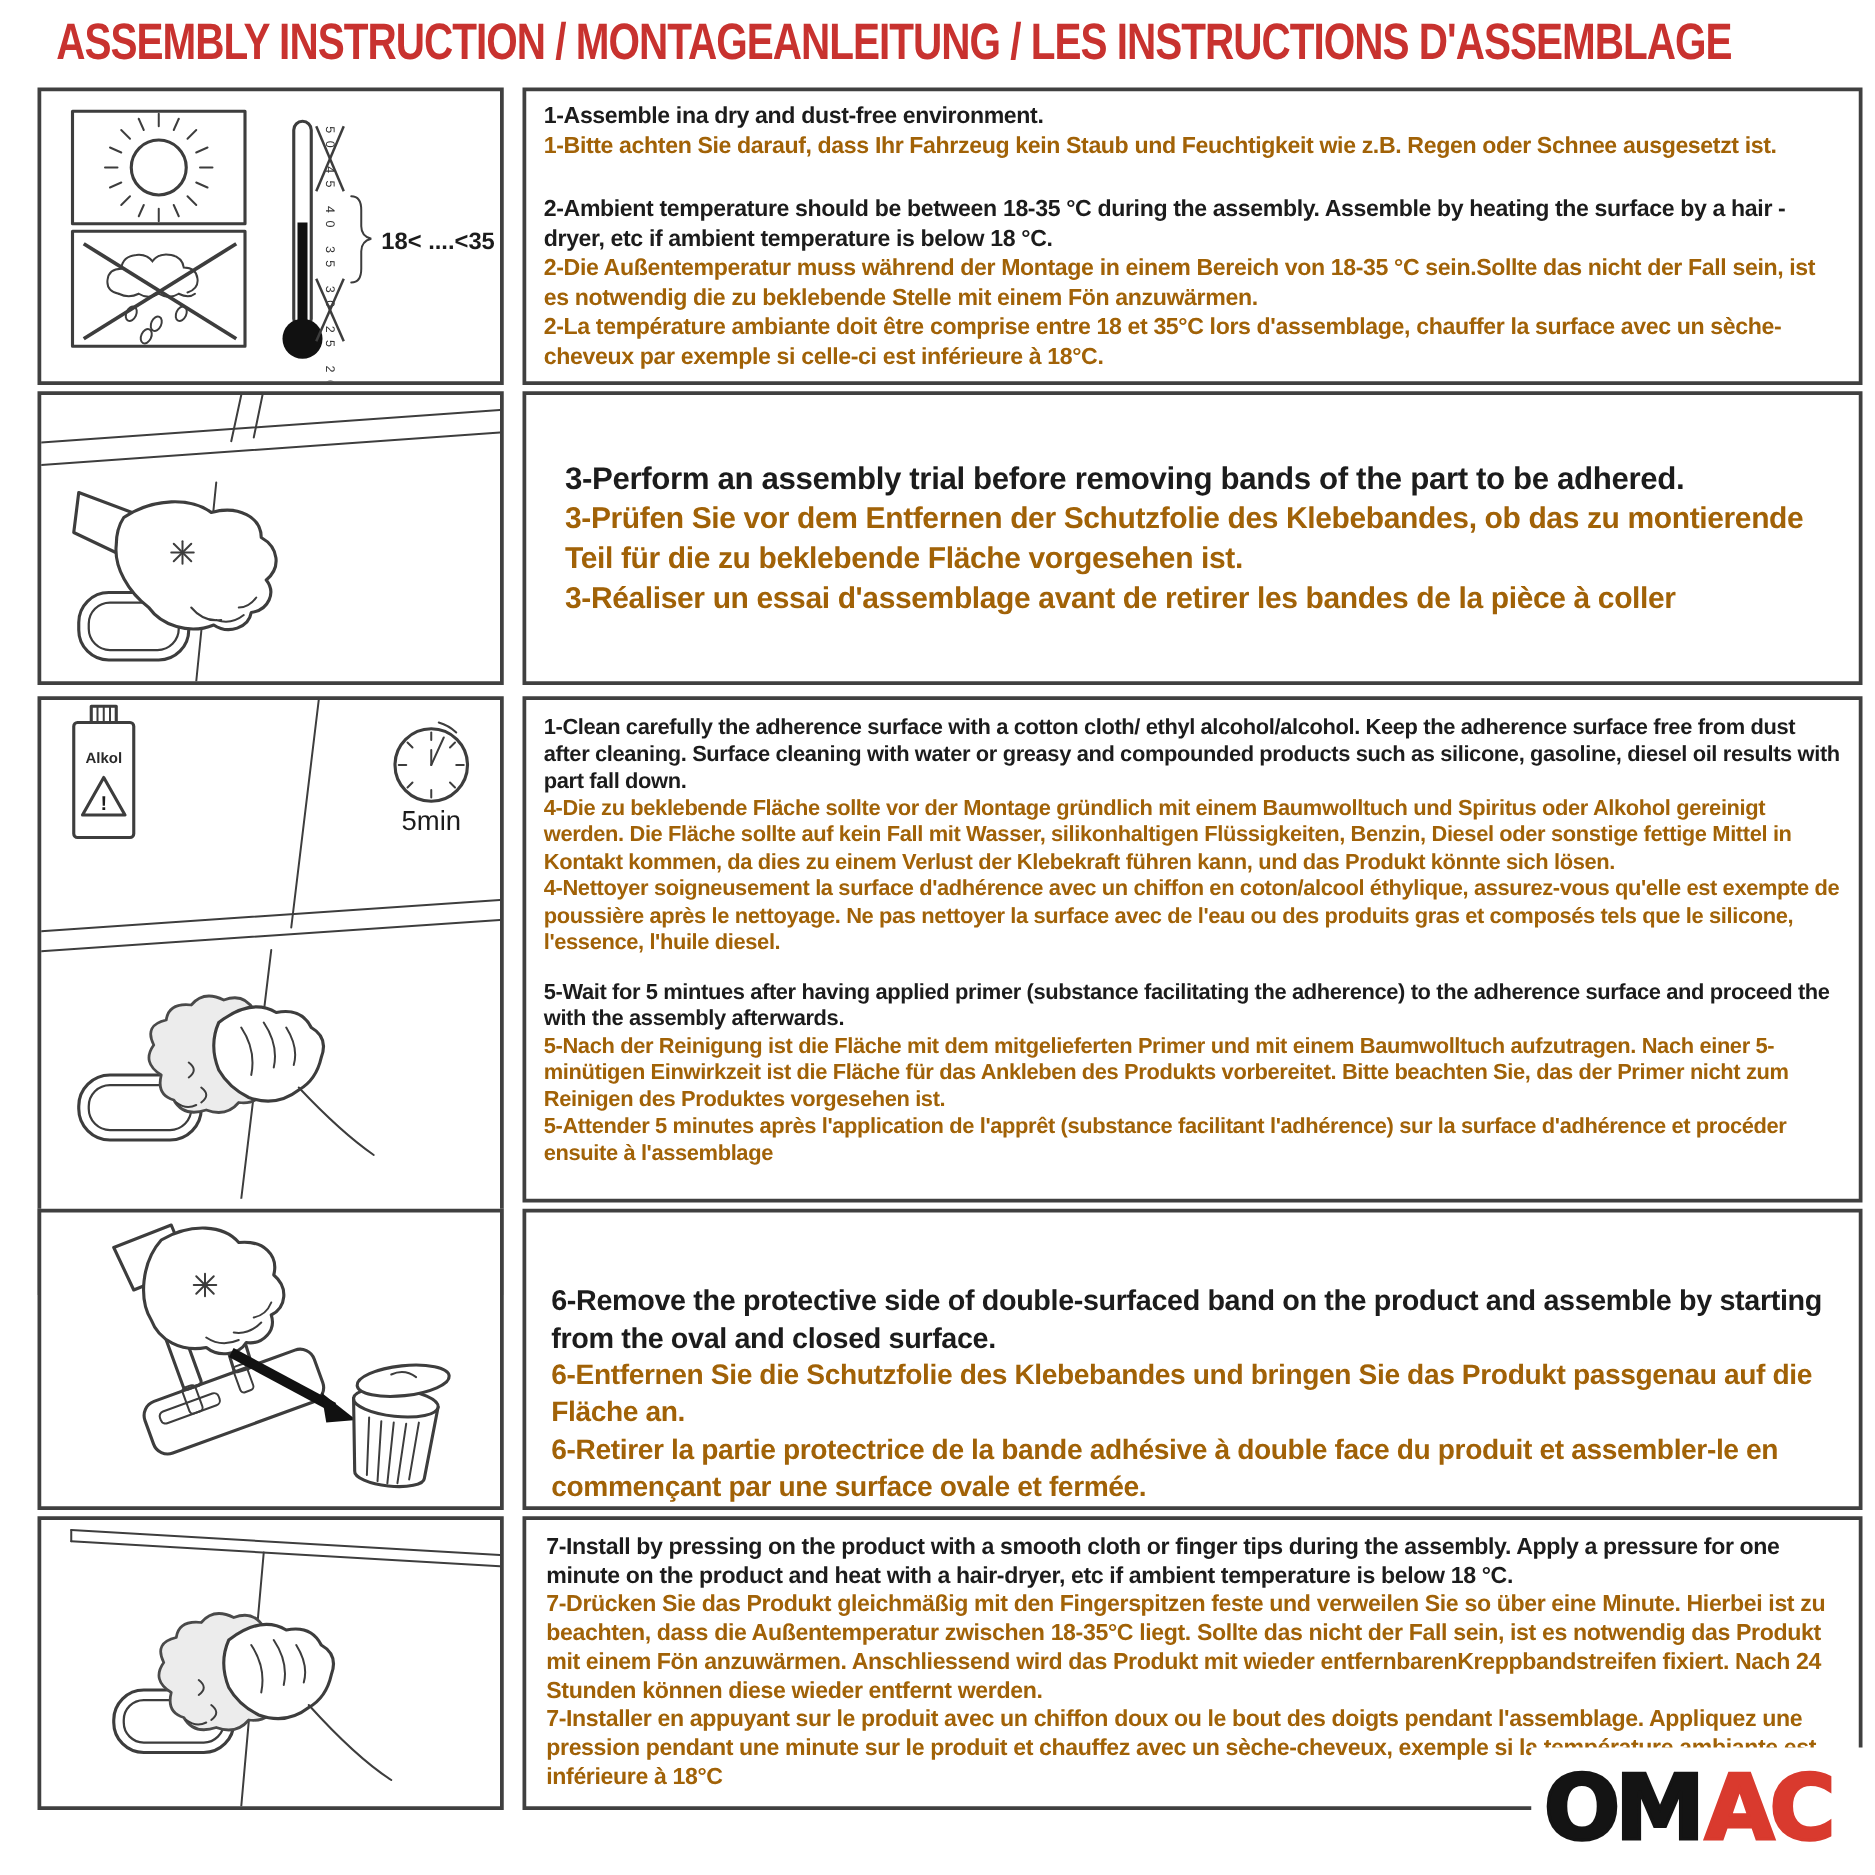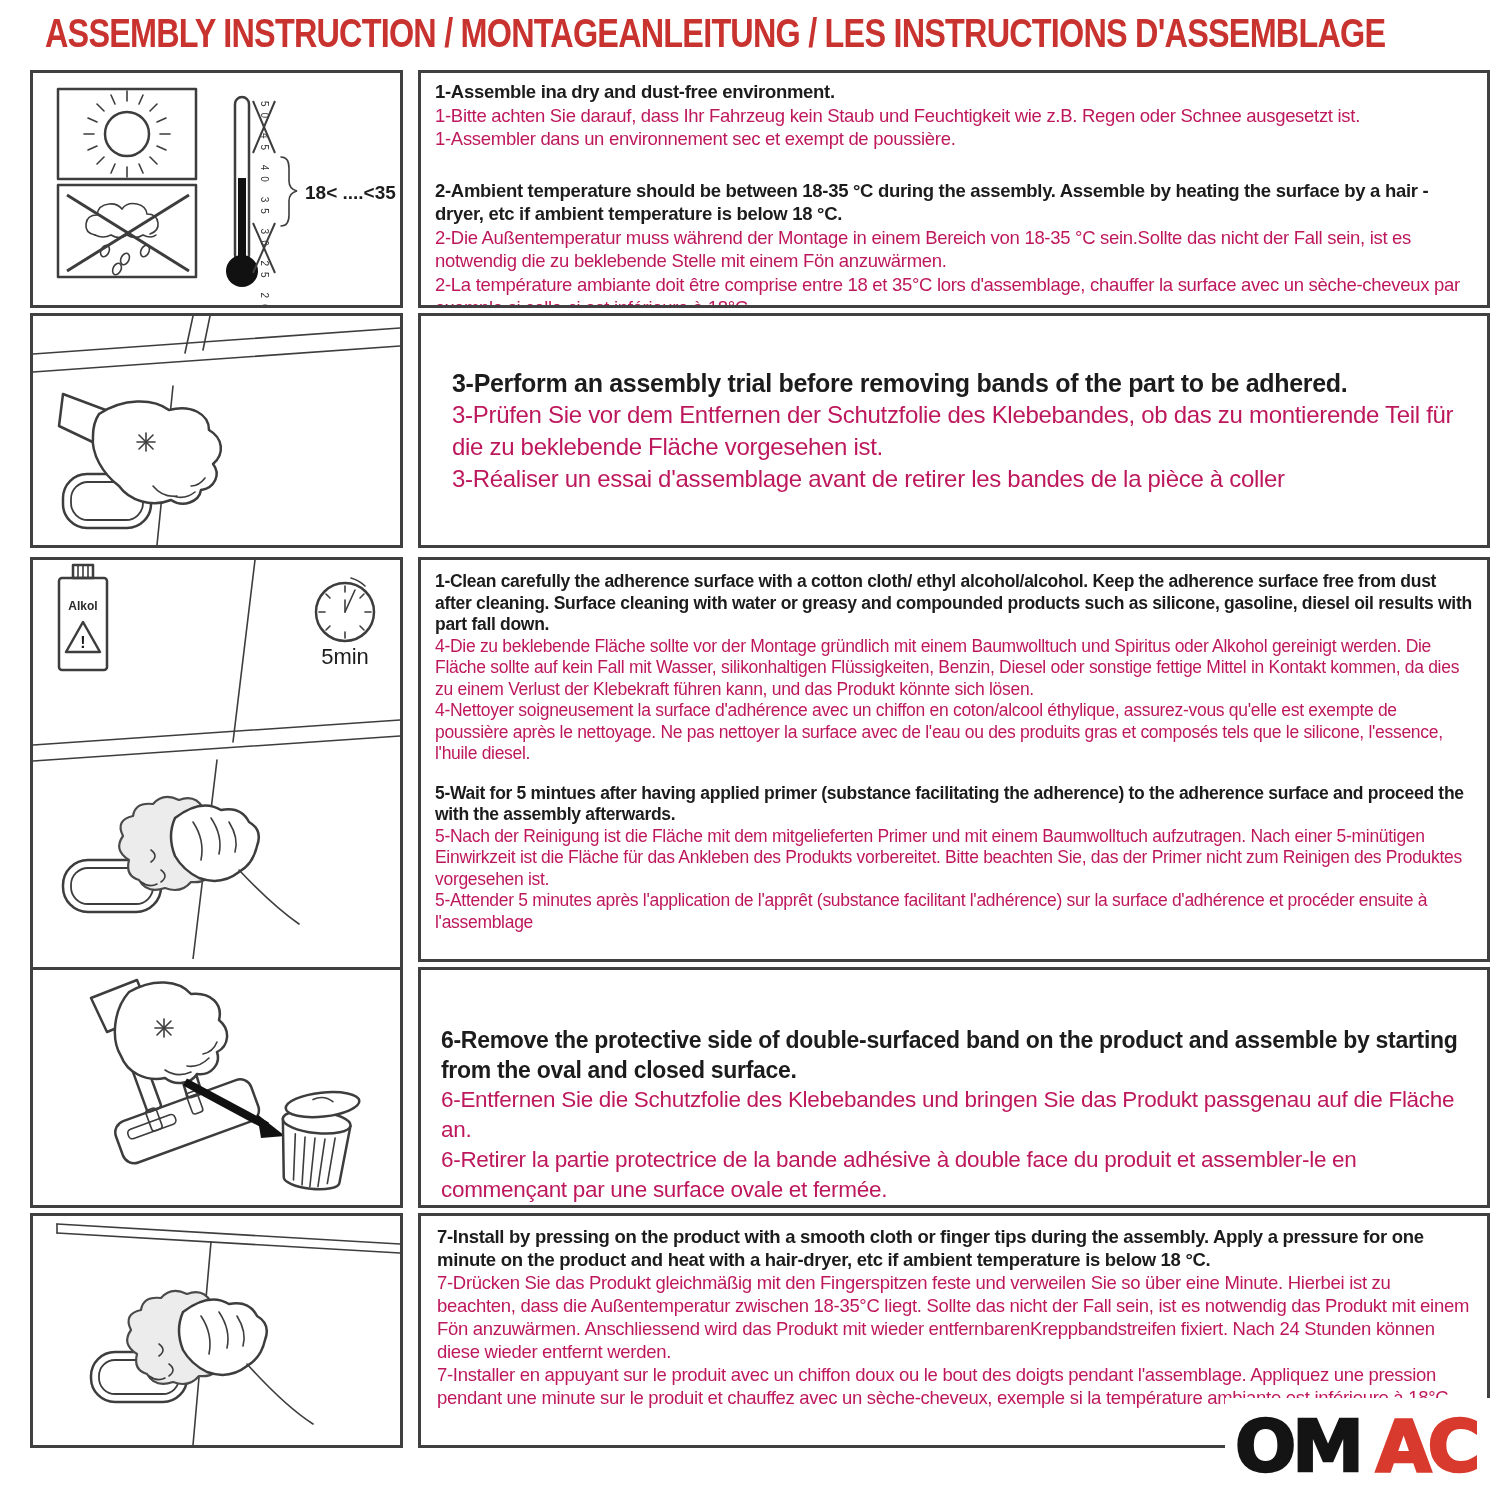"1-Bitte achten Sie darauf, dass" .de,.fr { color: #be185d -> #a16207; font-weight: normal -> bold }
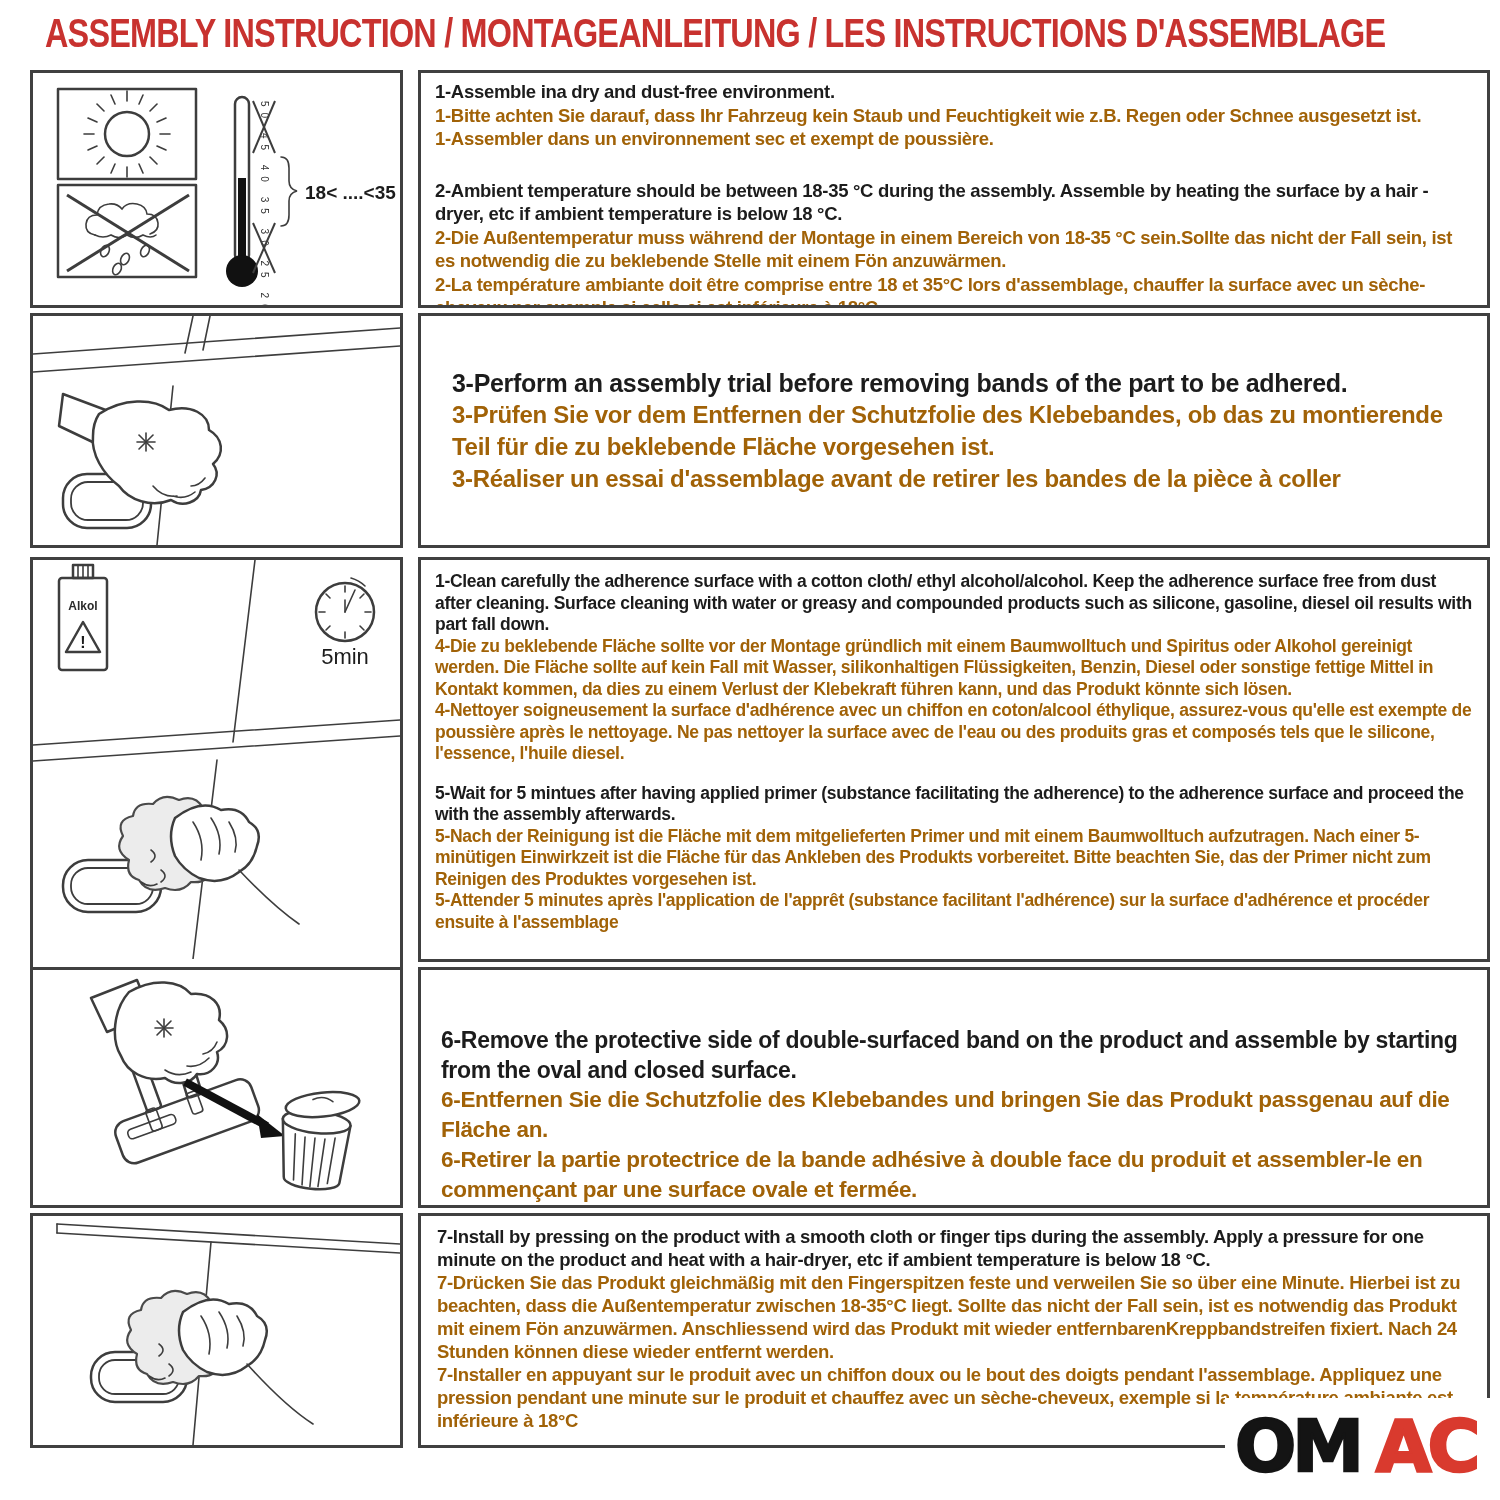"1-Assembler dans un environnement sec" p.fr { html: <p>1-Assembler dans un environnement sec et exempt de poussière.</p> -> none }
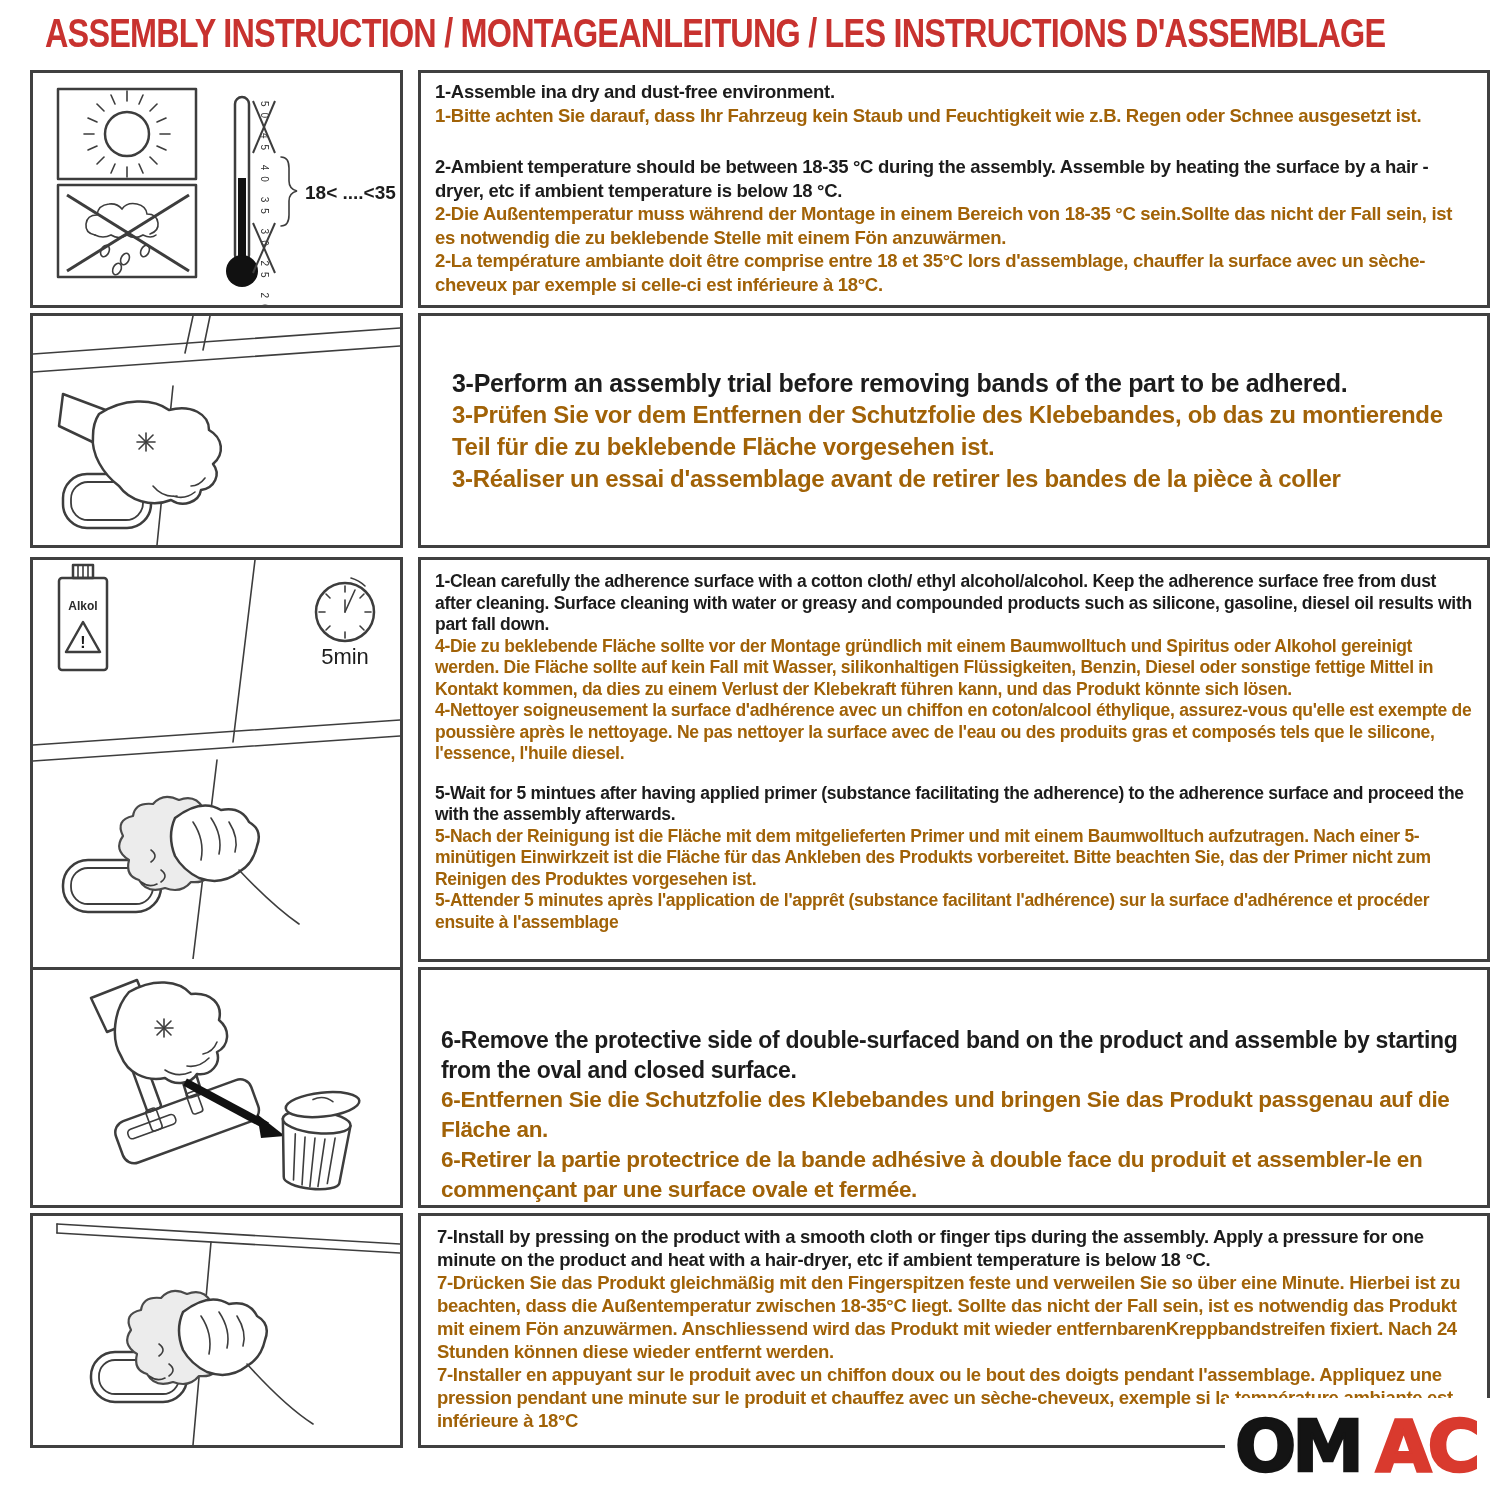"AC" .logo .lred { margin-left: 16px -> 4px }
